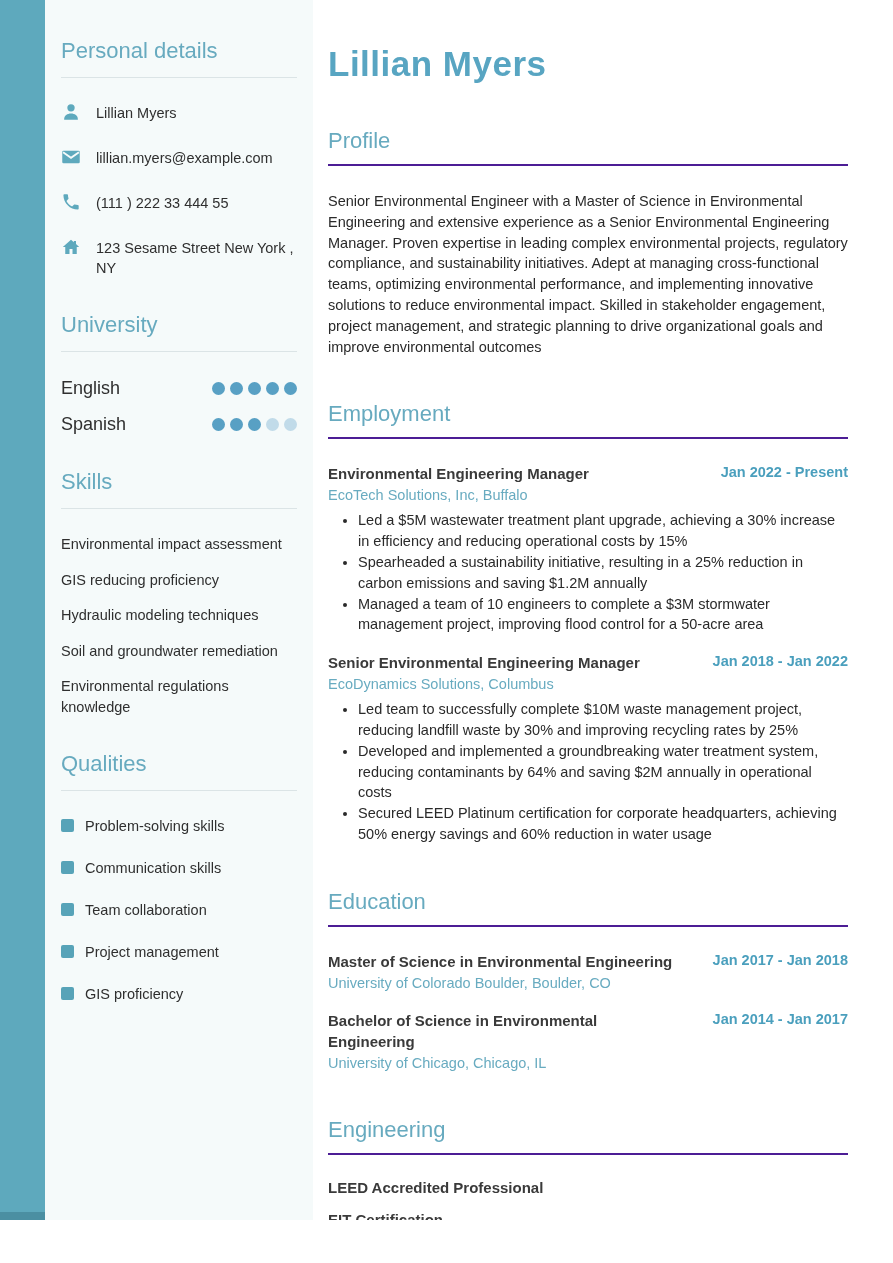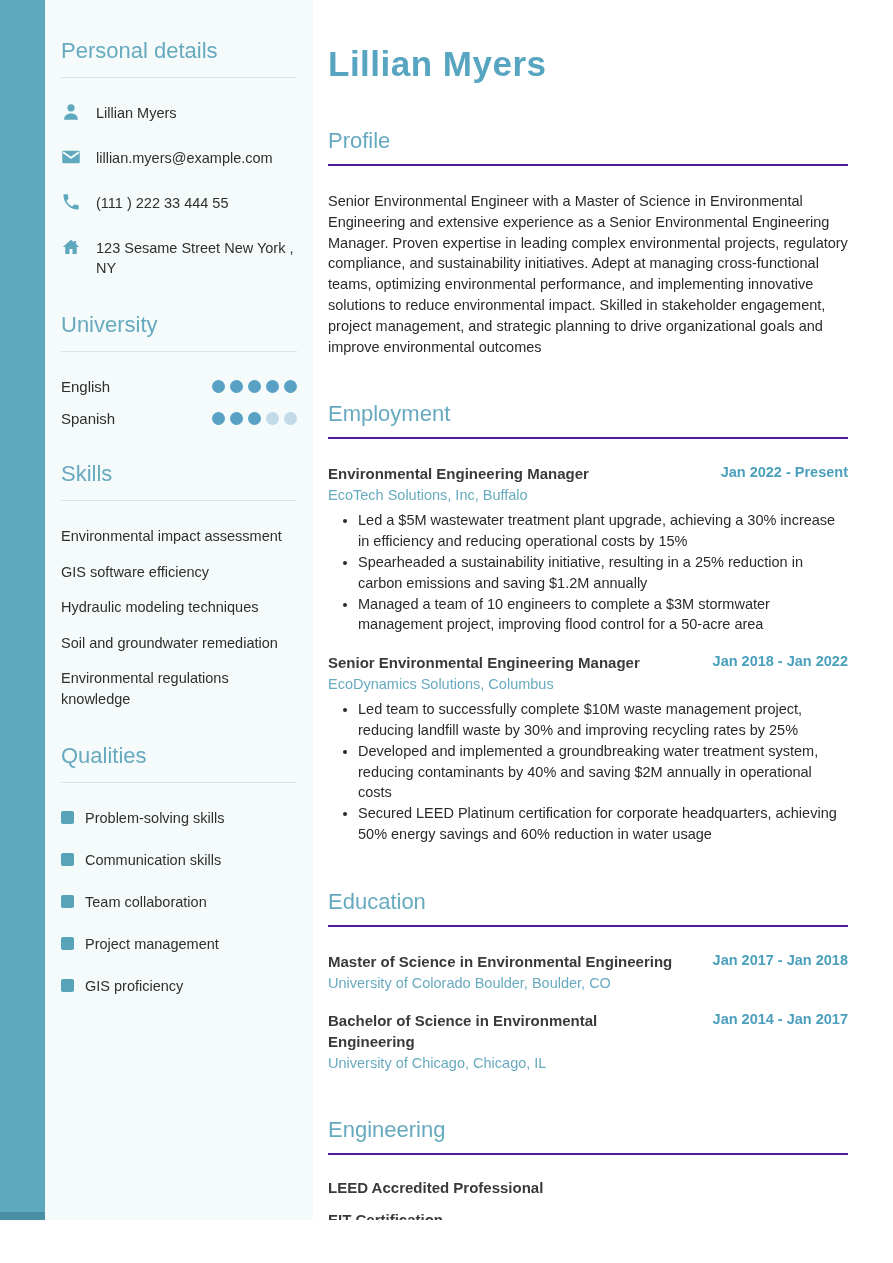"English" .lang-row { font-size: 15px -> 18px }
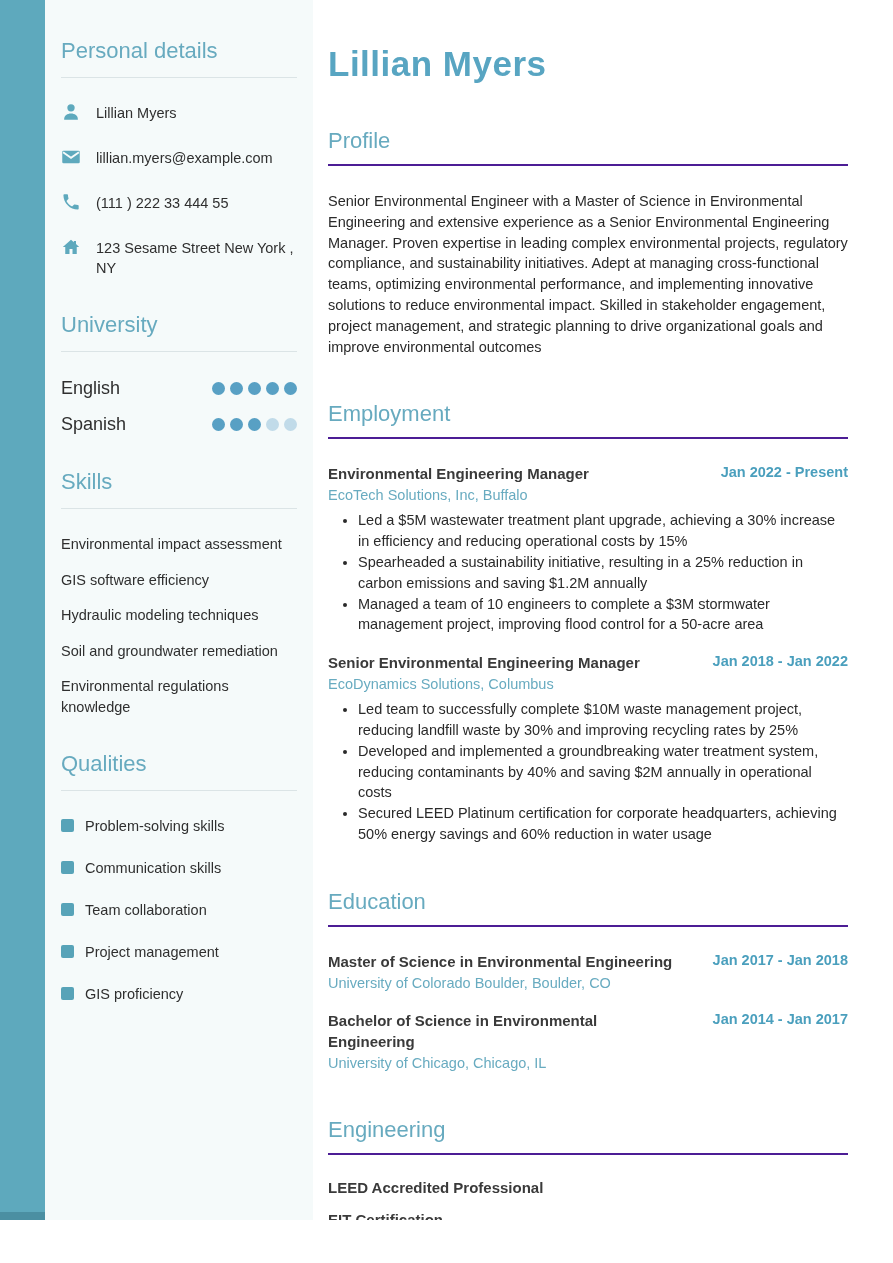"GIS software efficiency" div.skill-item { text: software efficiency -> reducing proficiency }
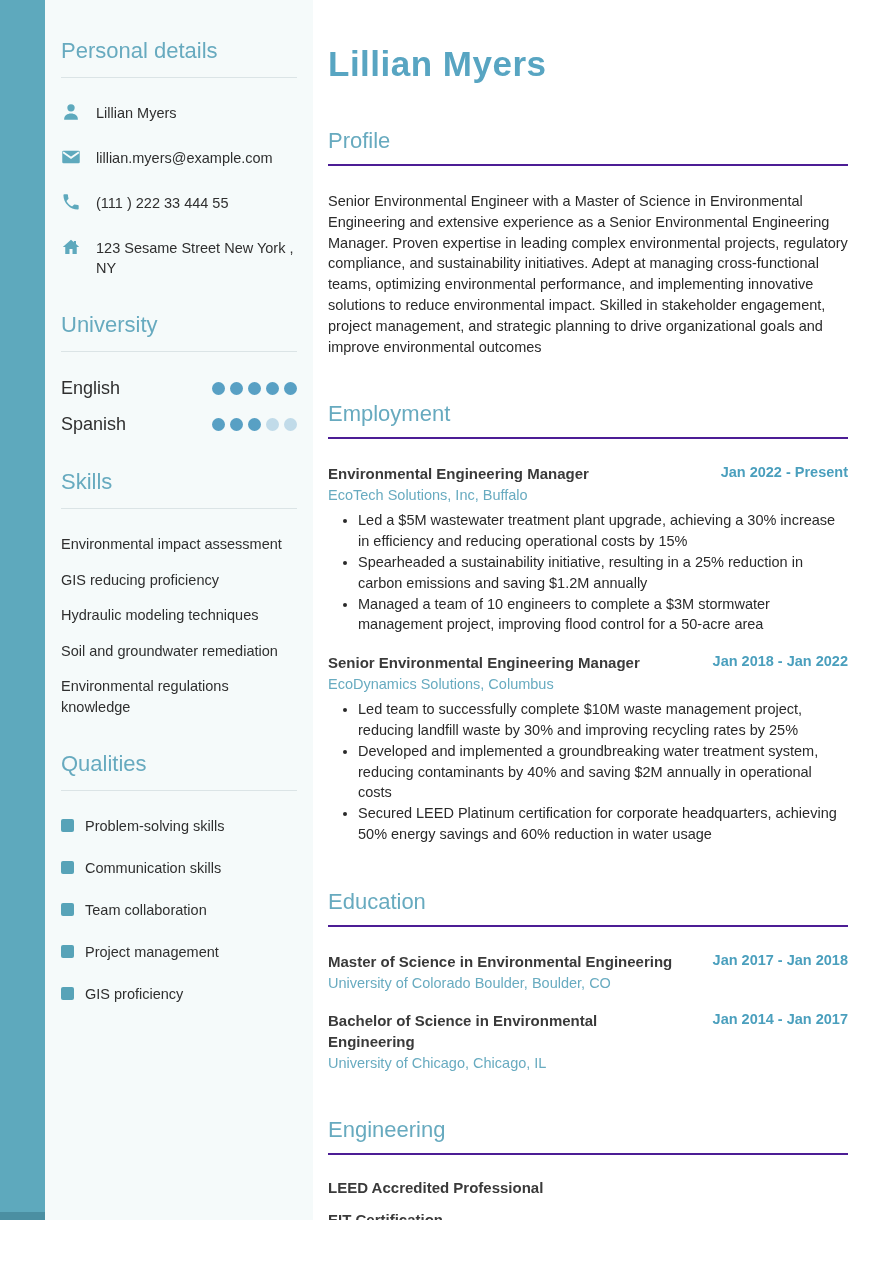"Developed and implemented a" li { text: 40% -> 64% }
